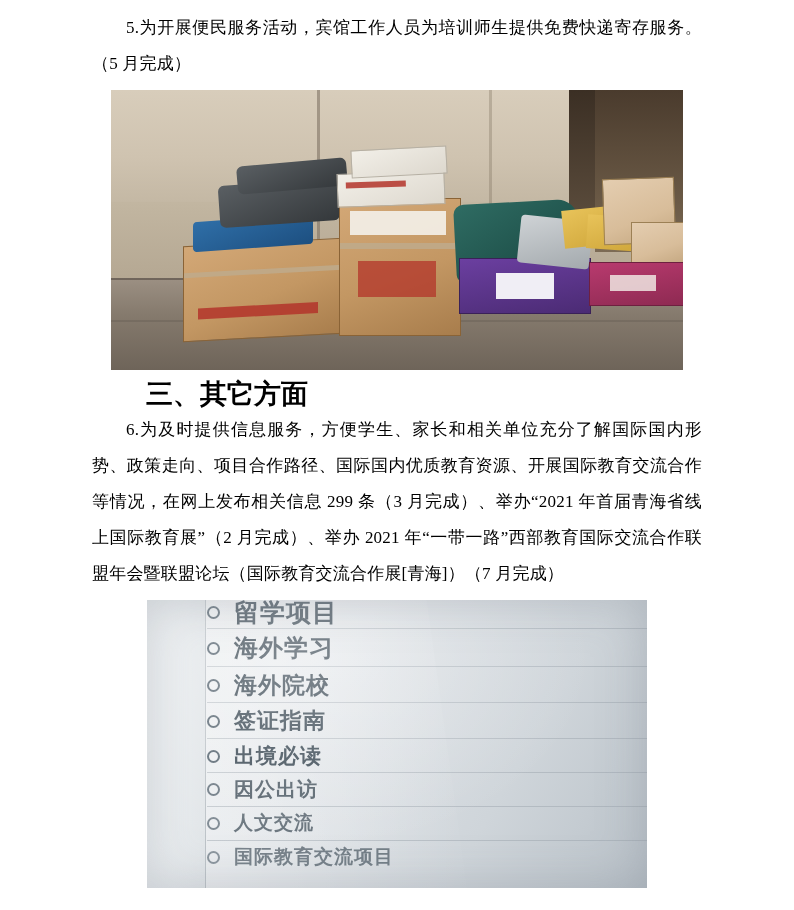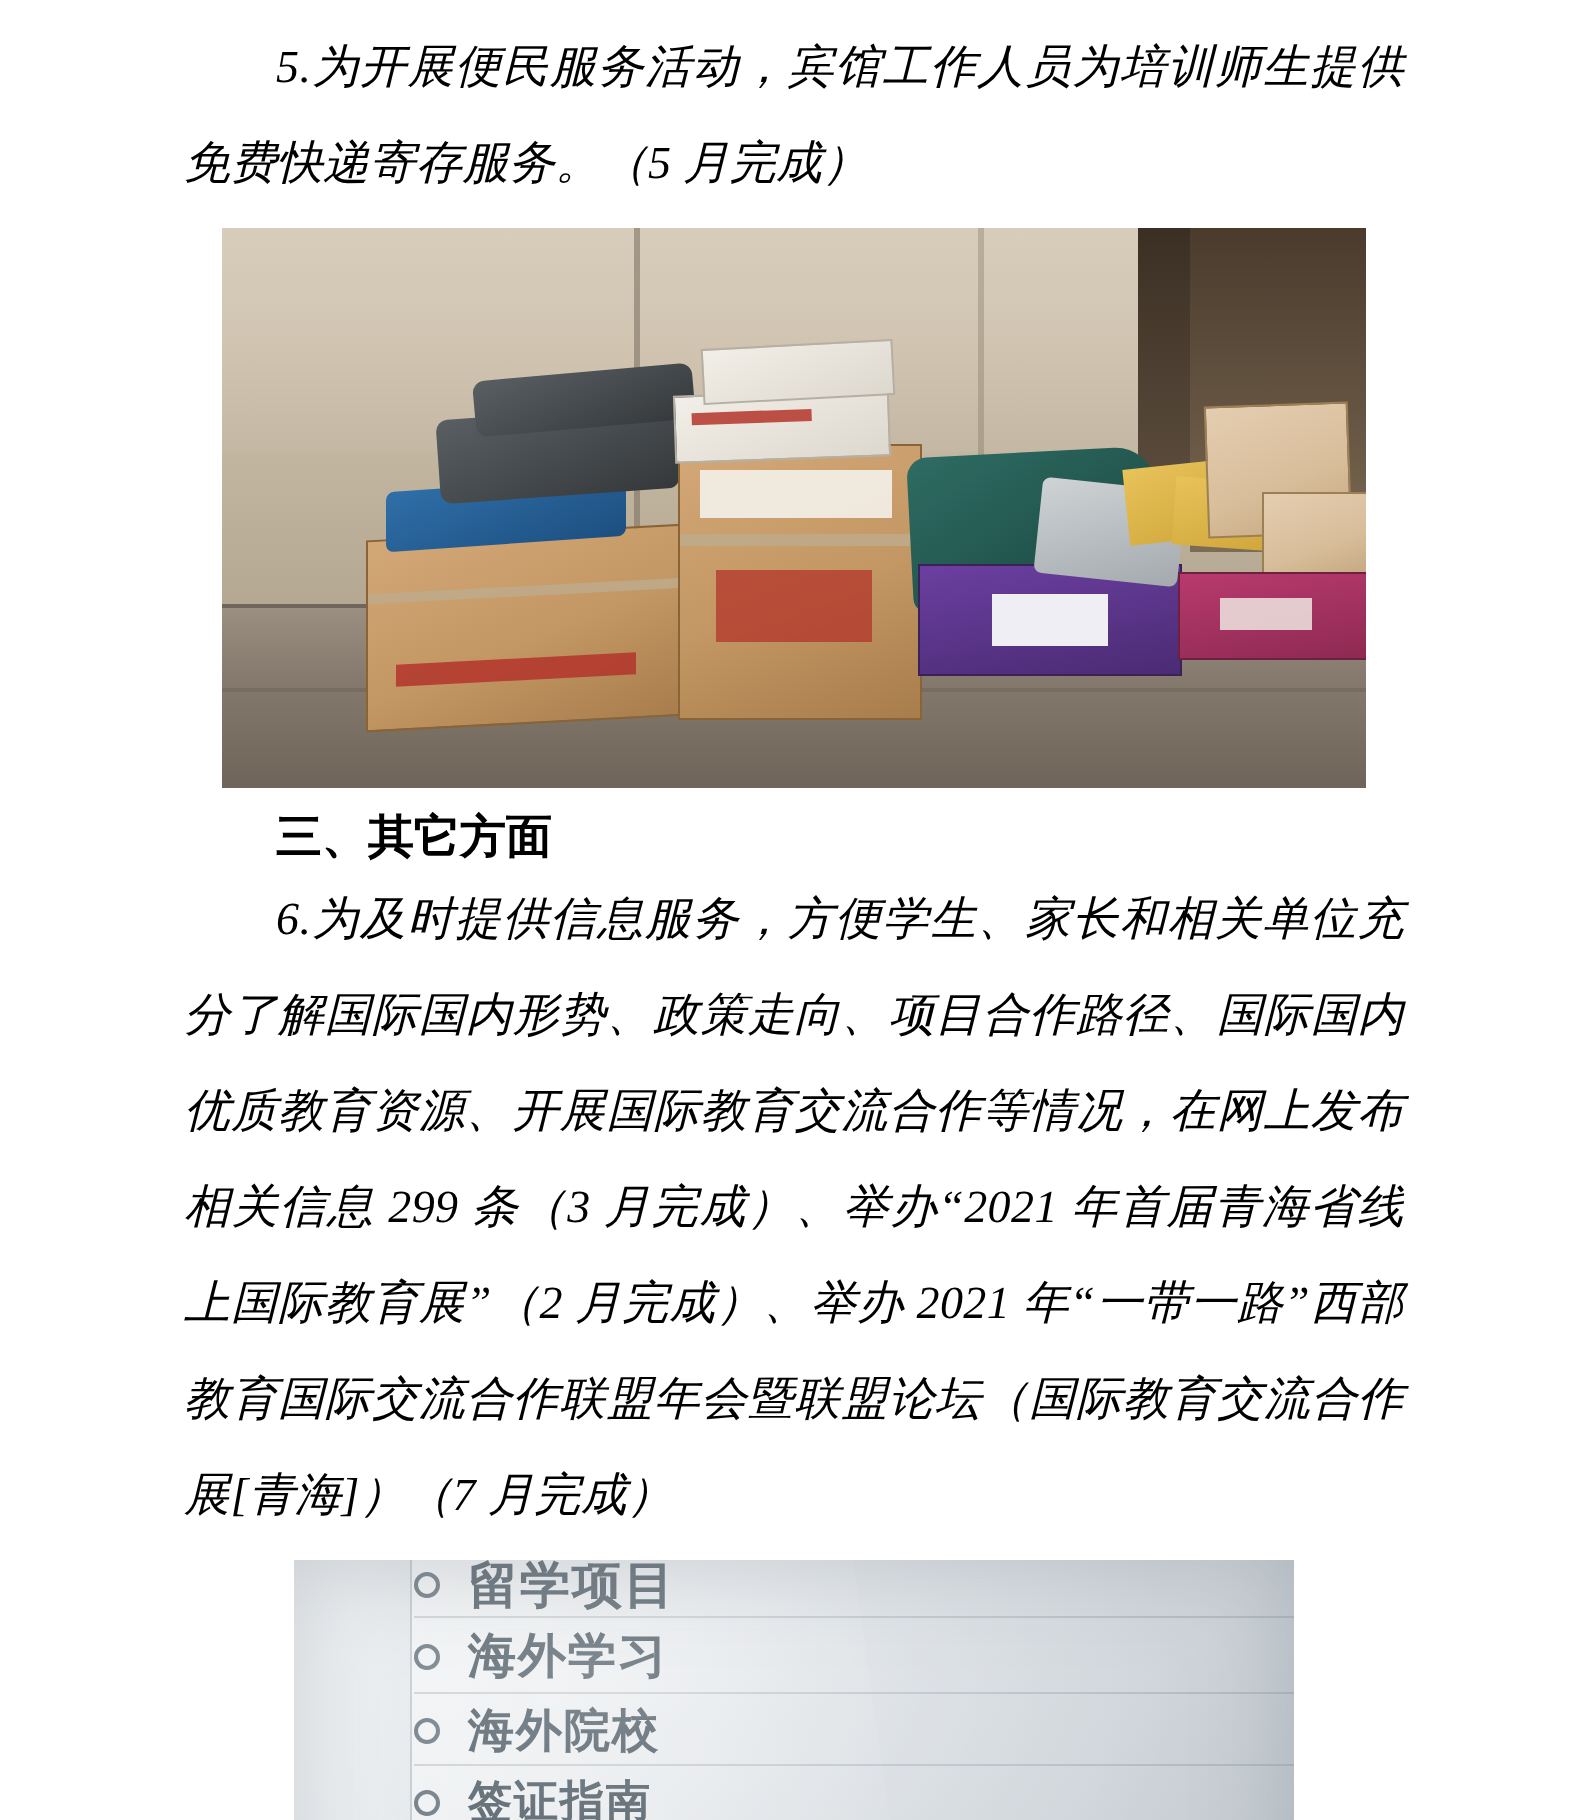"5.为开展便民服务活动，宾馆工作人员为培训师生提供免费快递寄存服务。（5" .para { font-size: 23px -> 17px; font-style: italic -> none; line-height: 48px -> 36px }
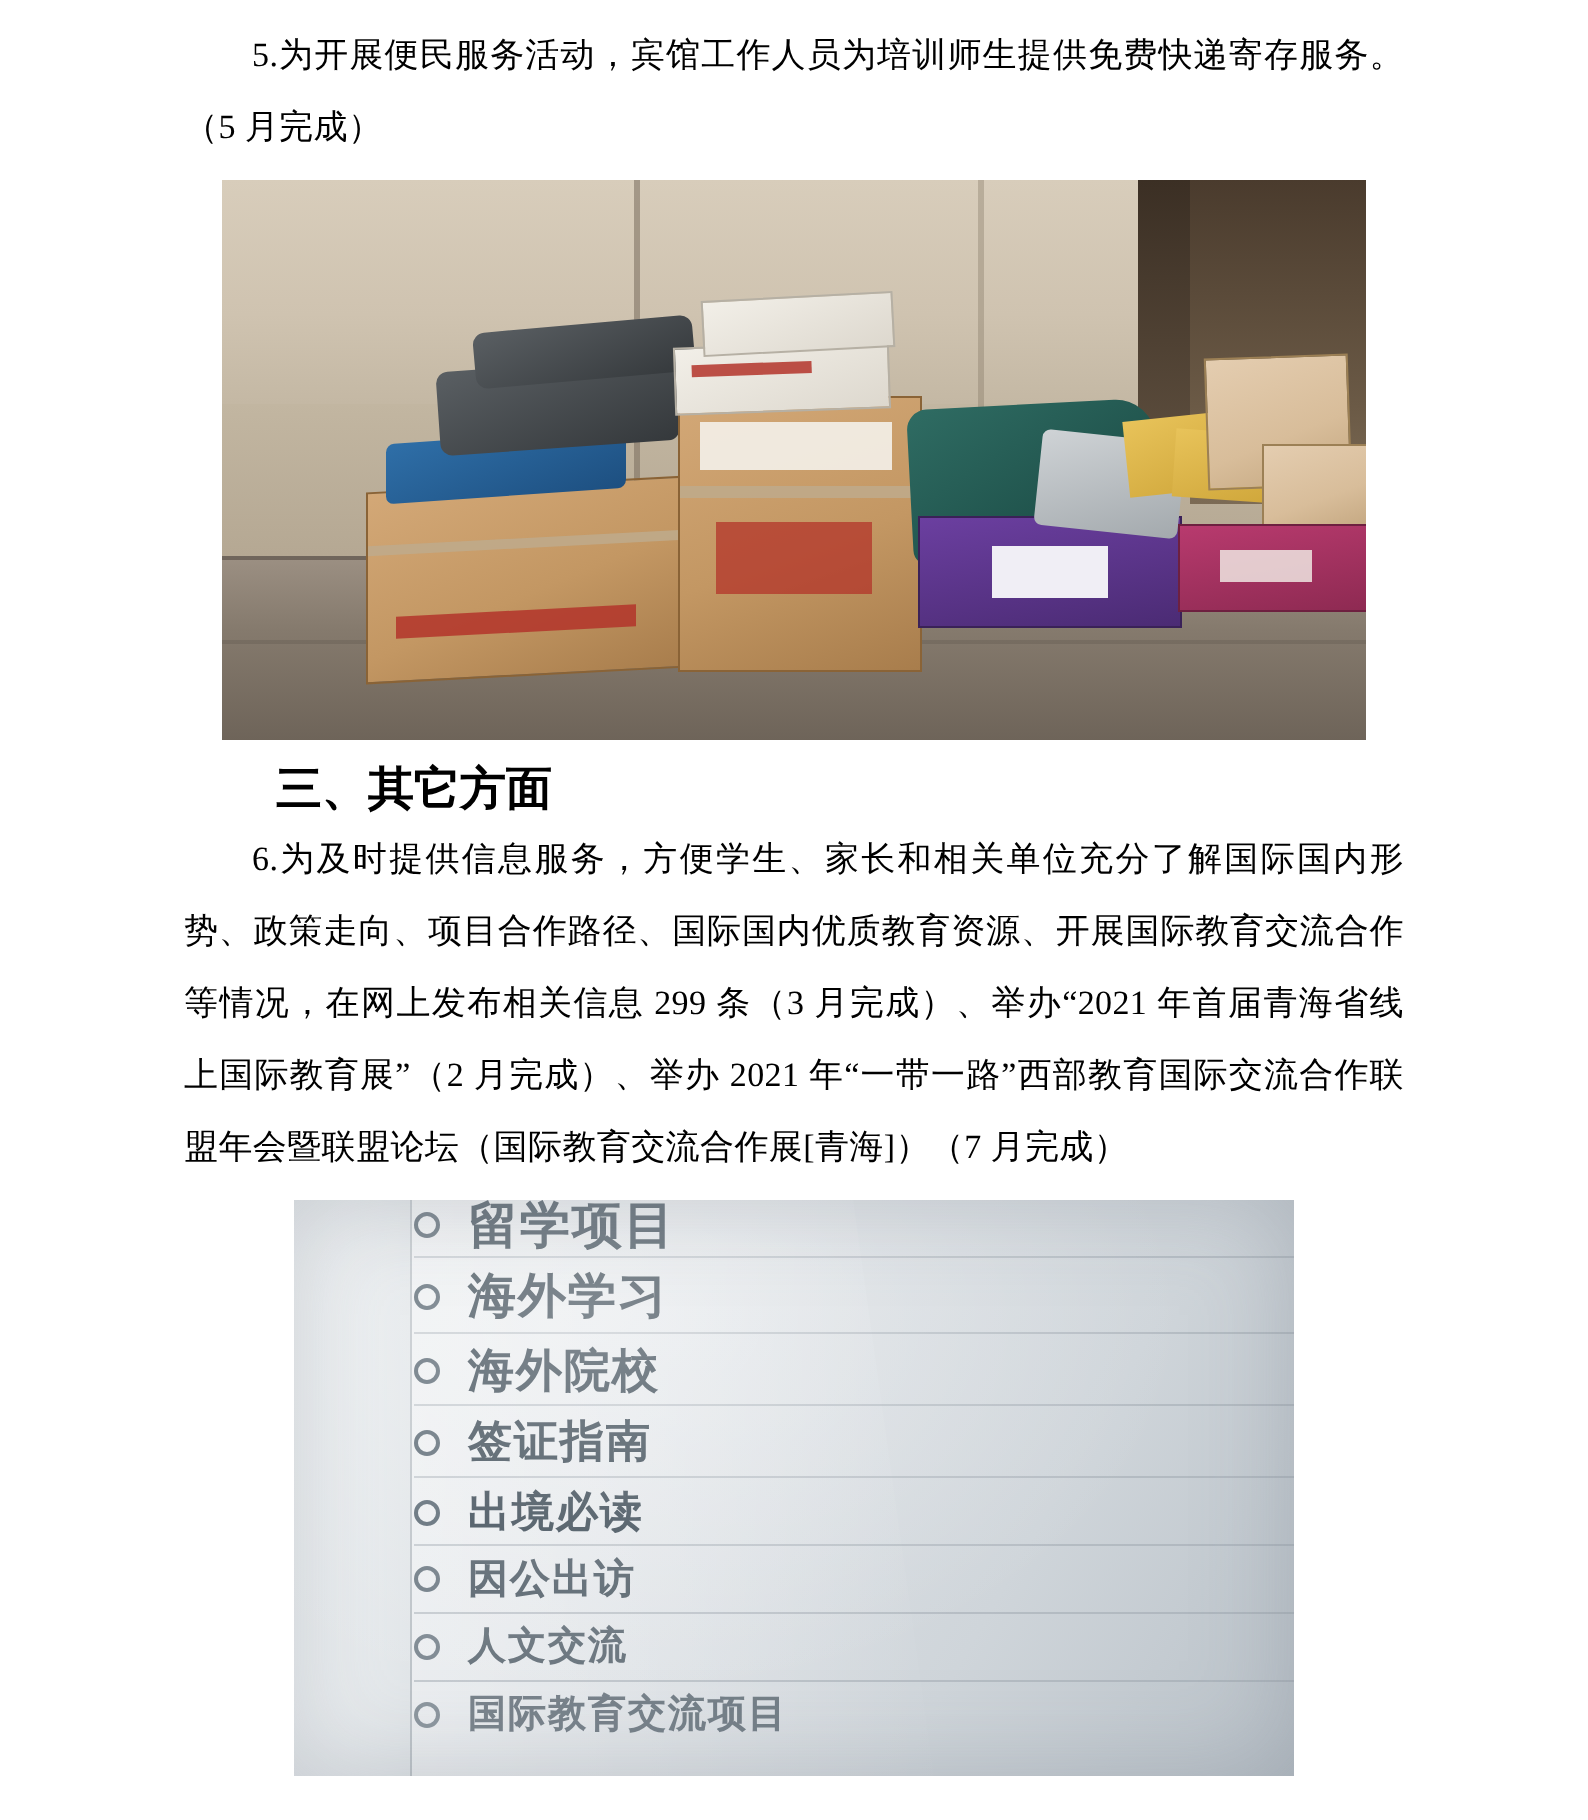"三、其它方面" .heading { font-size: 23px -> 27px }
